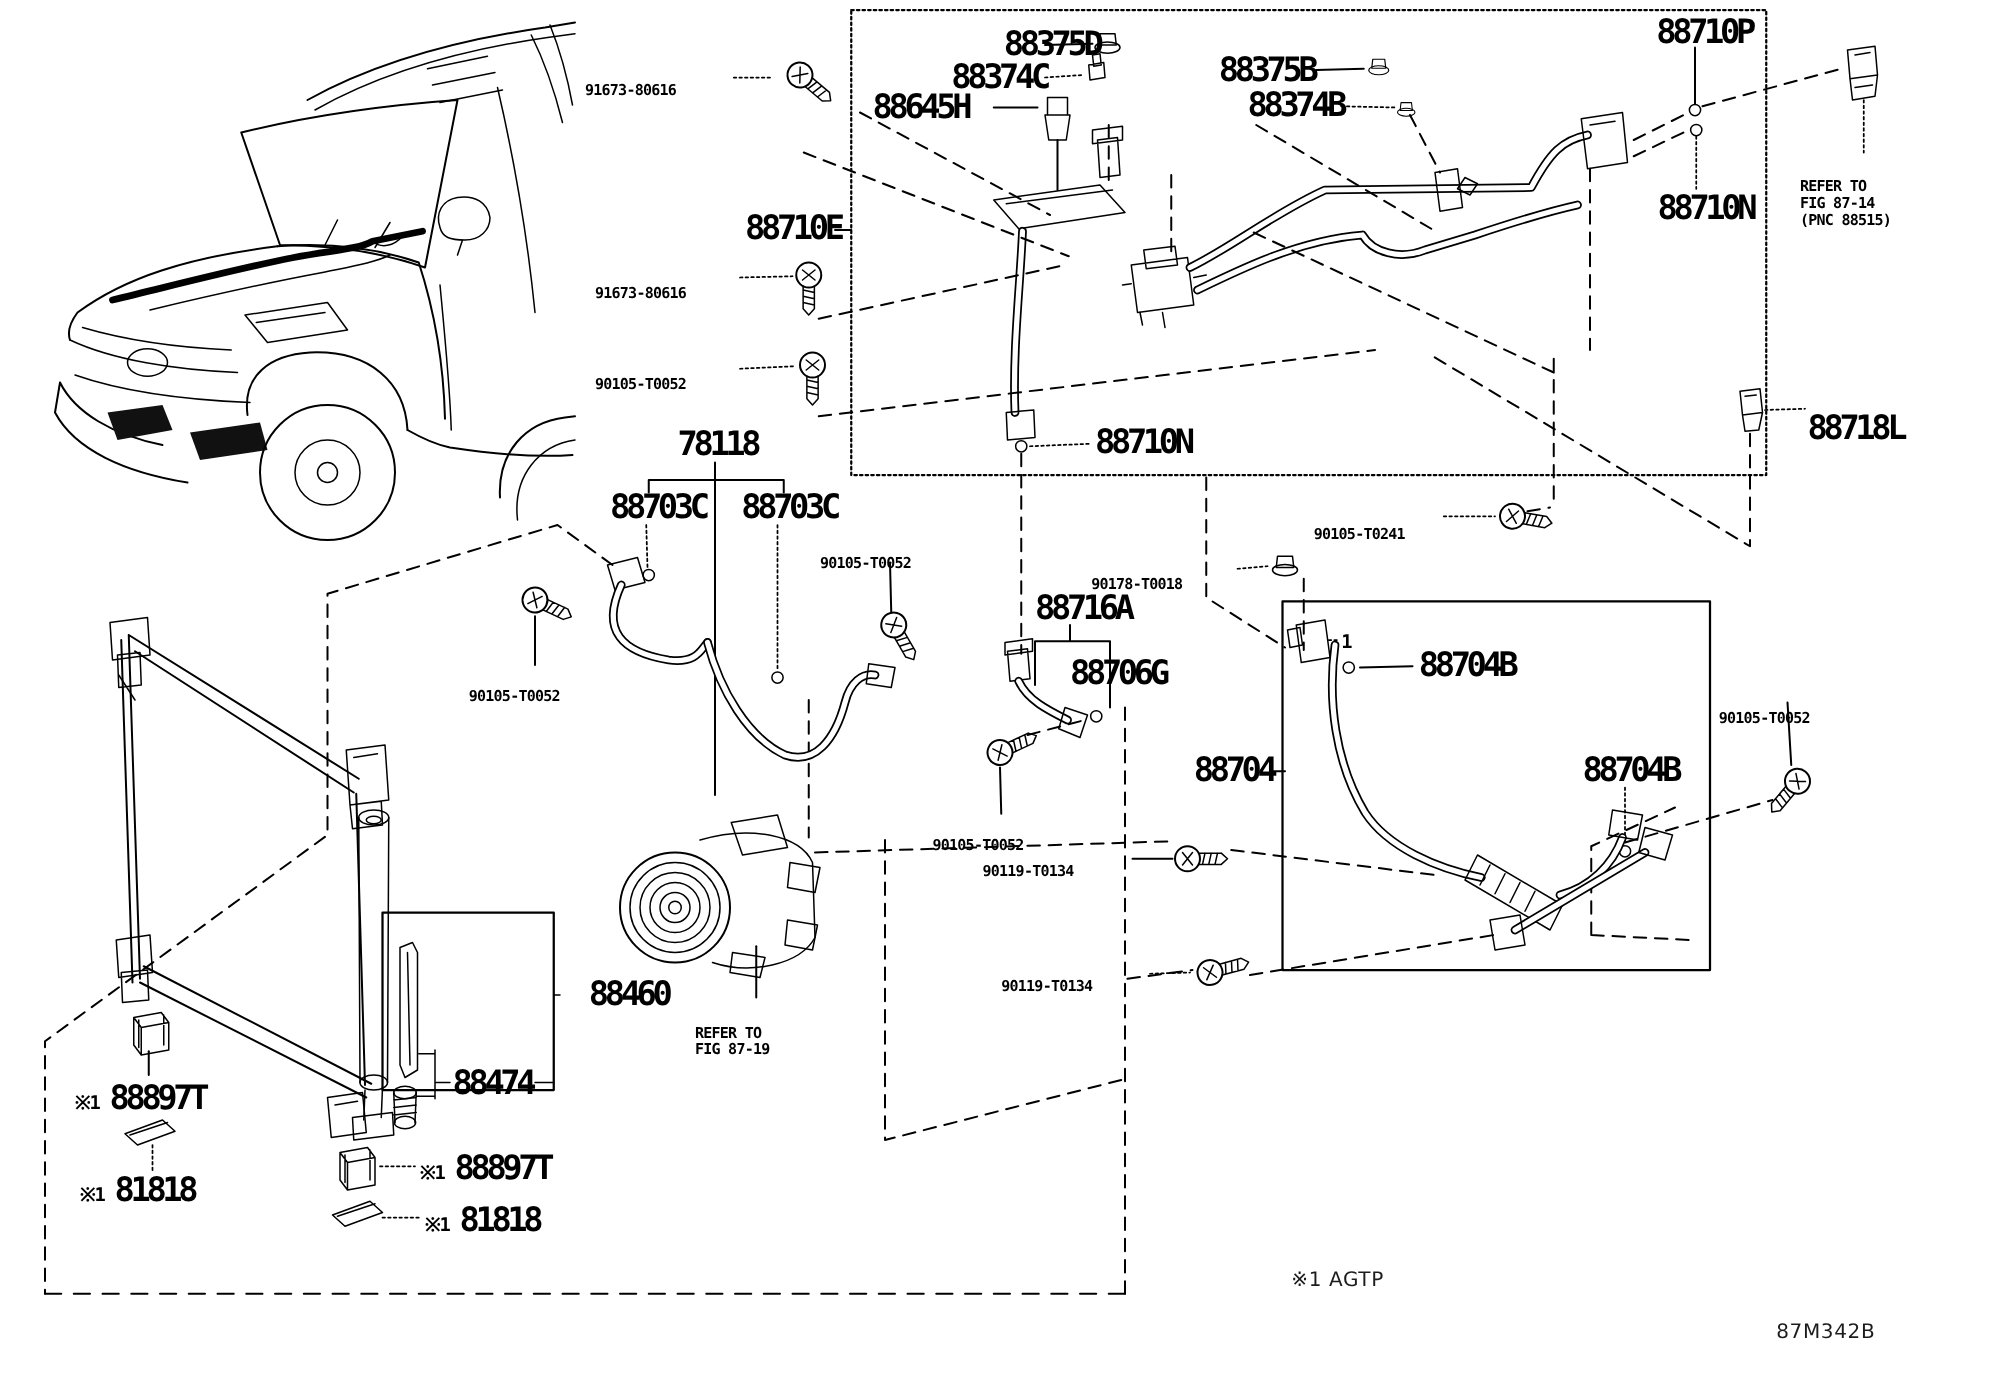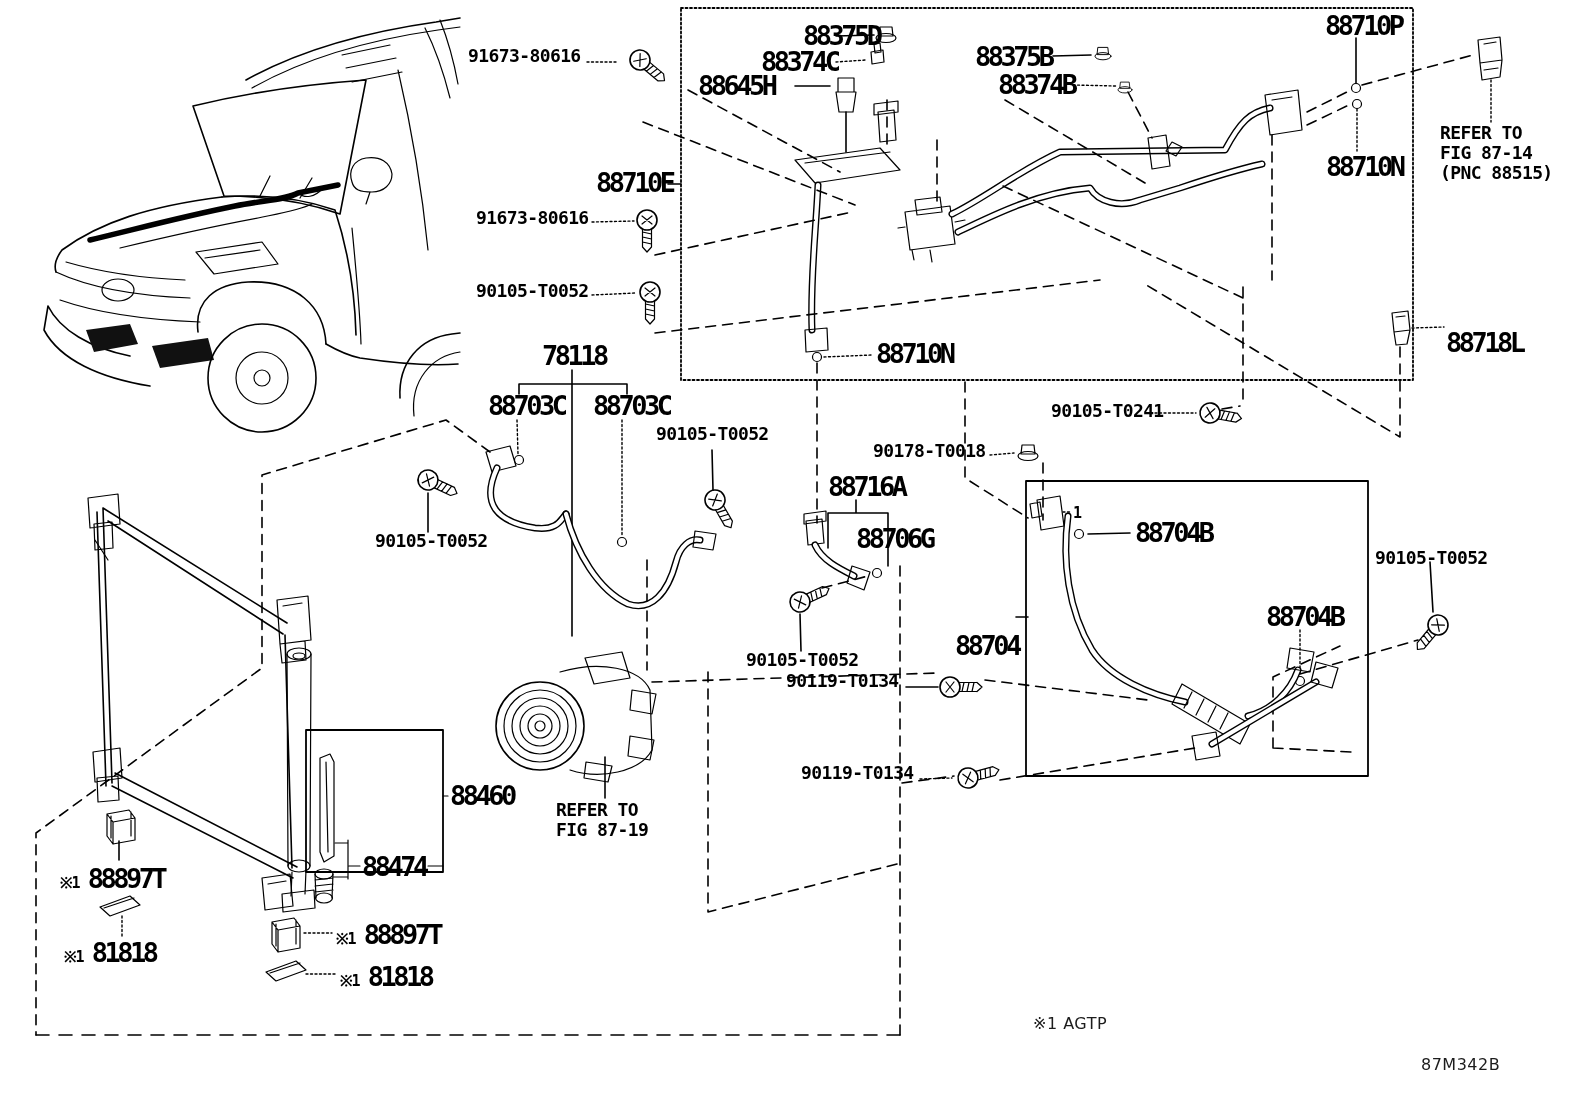"91673-80616" .sm { font-size: 18px -> 12px; margin-top: none -> 20px }
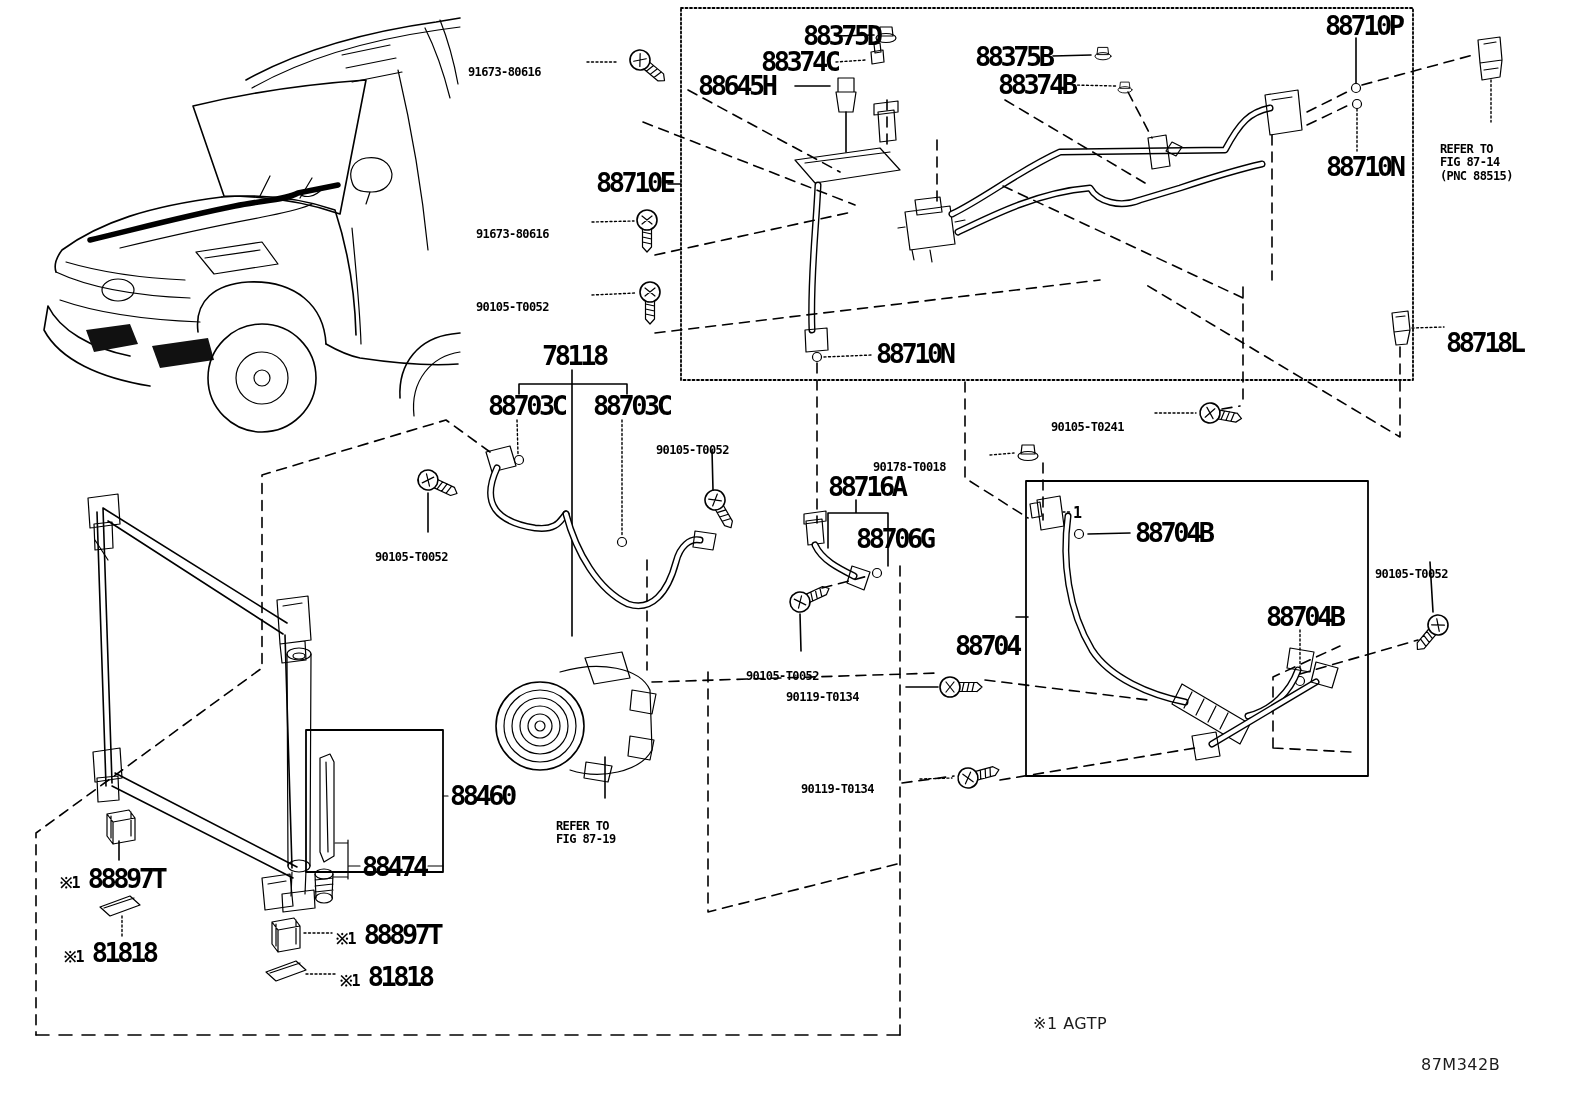"88704" div.lbl { top: 631px -> 602px }
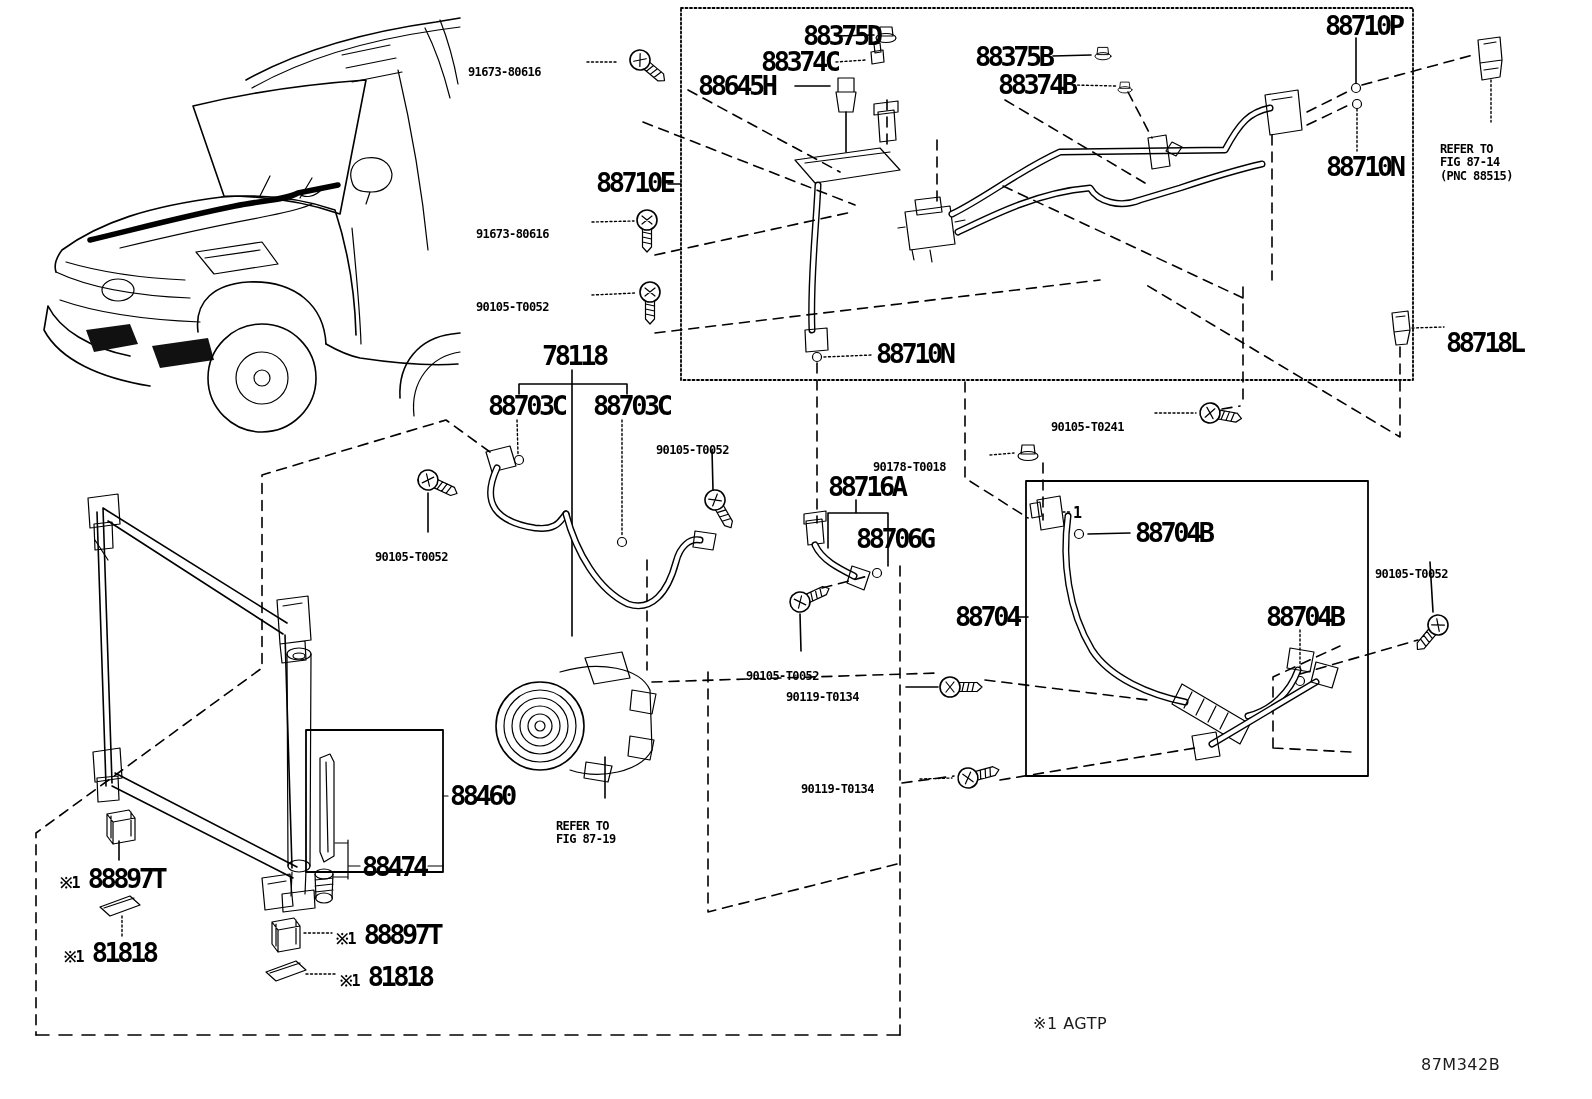"88460" div.lbl { left: 450px -> 471px }
